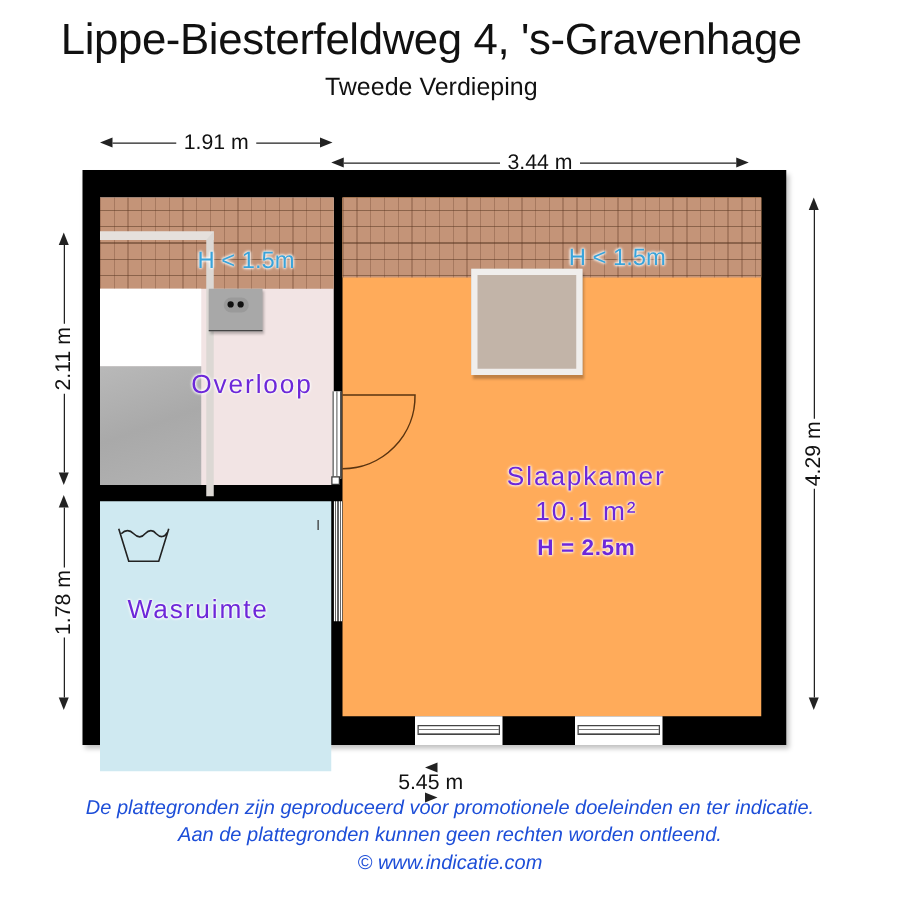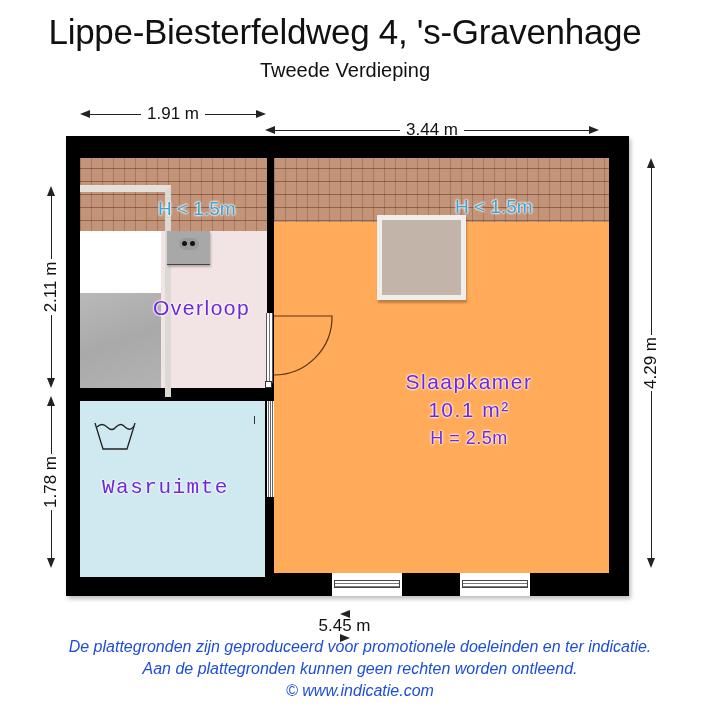"H = 2.5m" div.room-label { font-weight: none -> bold }
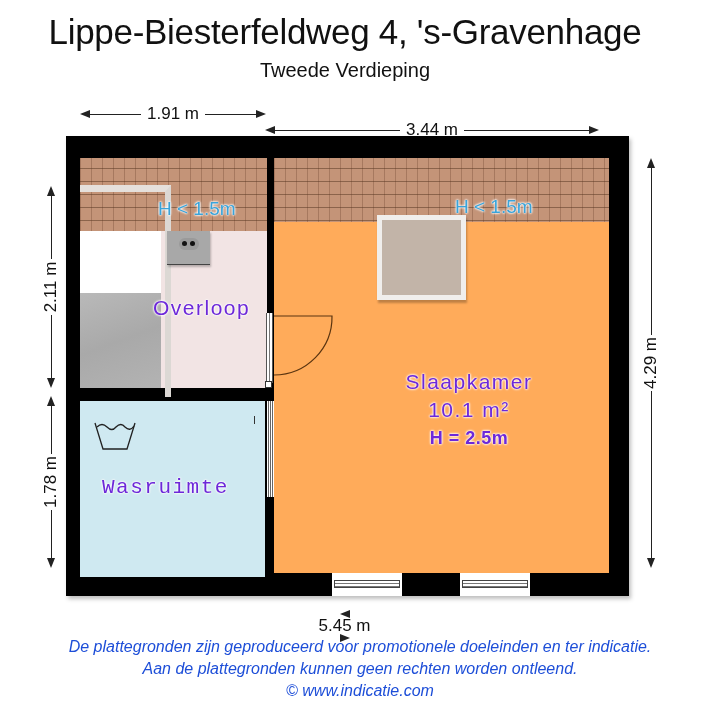"Wasruimte" div.room { font-family: Liberation Mono, monospace -> none; height: 176px -> 216px }
